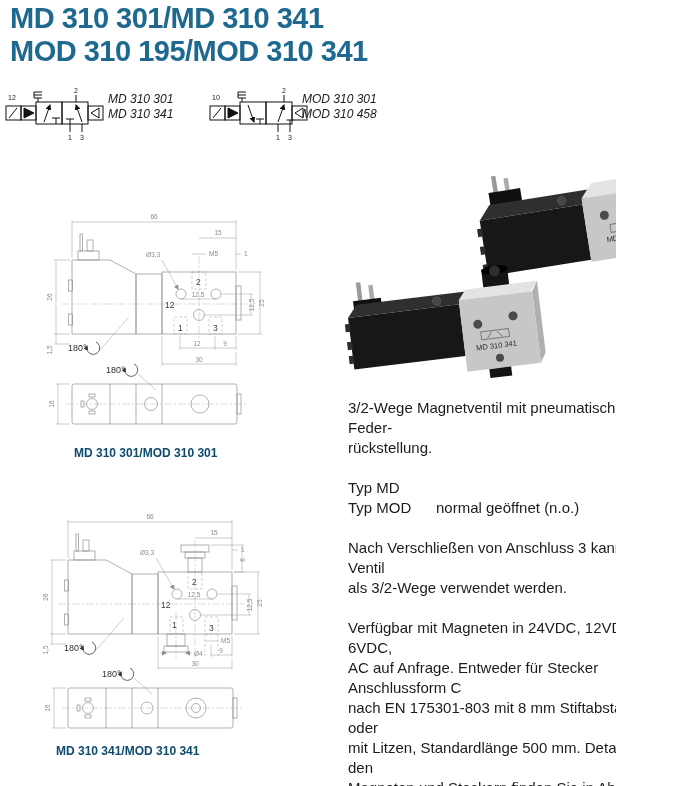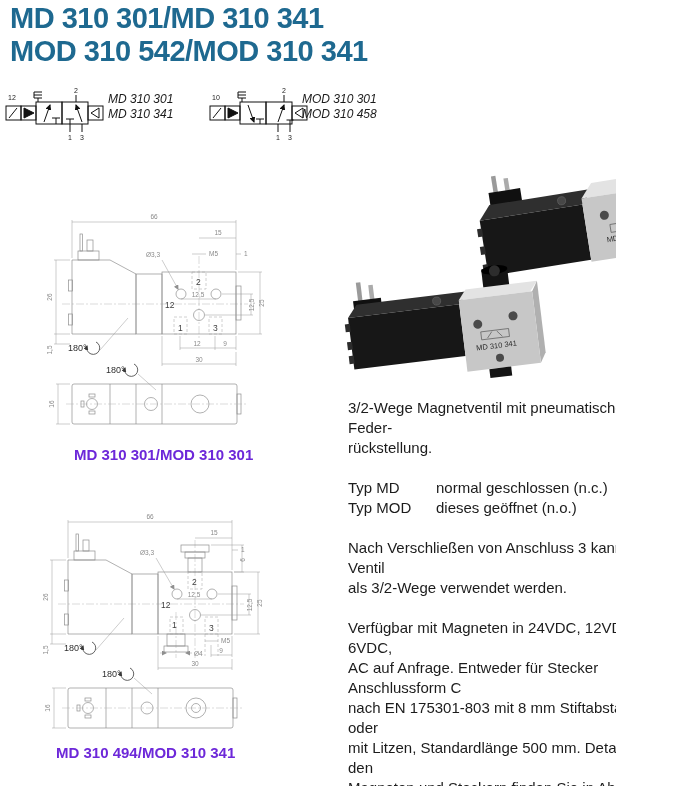"MOD 310 542/MOD 310 341" div { text: 310 542/MOD -> 310 195/MOD }
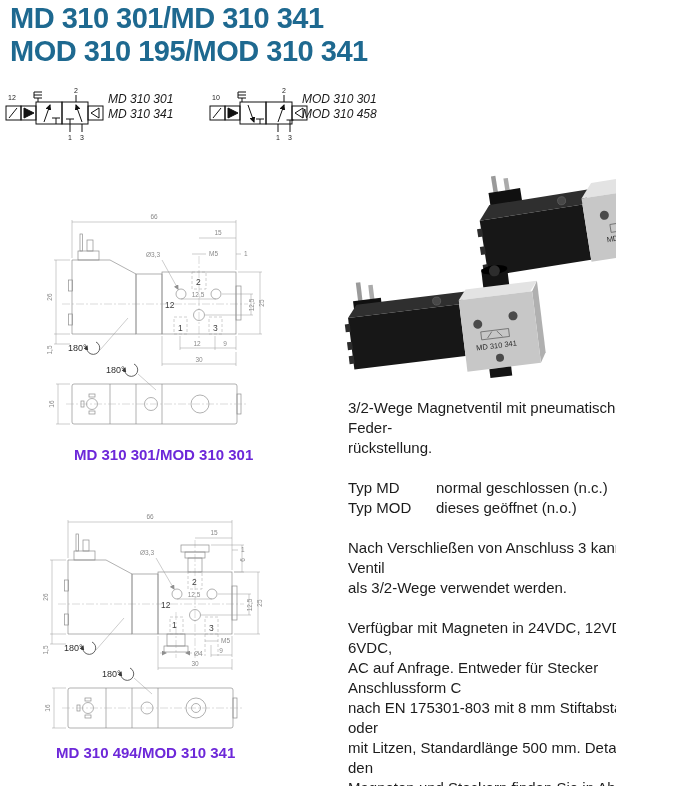"MD 310 301/MOD 310 301" .caption { color: #6d28d9 -> #0c4a6e; font-size: 15px -> 12px }
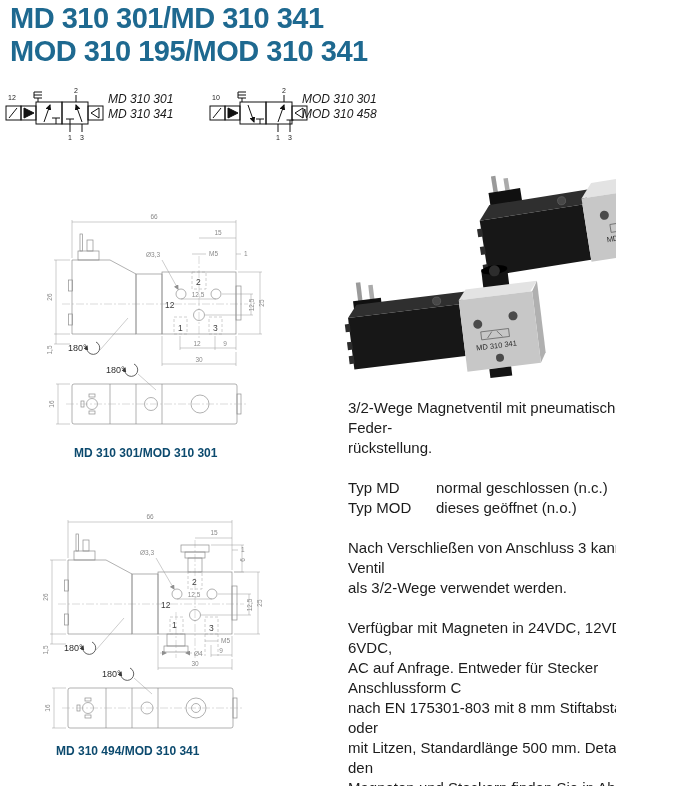"normal geschlossen (n.c.)" span { html: <span>normal geschlossen (n.c.)</span> -> none }
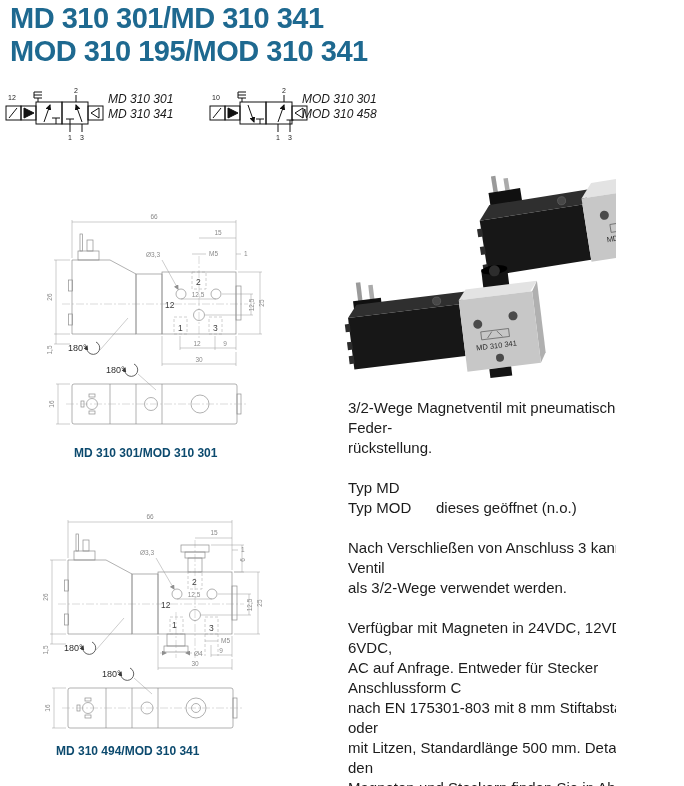"dieses geöffnet (n.o.)" span { text: dieses -> normal }
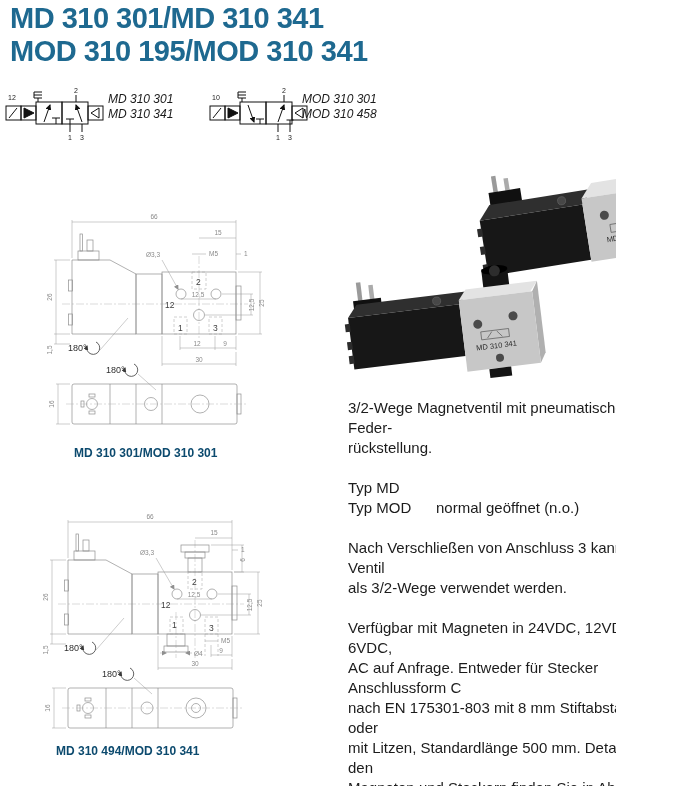"MD 310 494/MOD 310 341" div.caption { text: 310 494/MOD -> 310 341/MOD }
